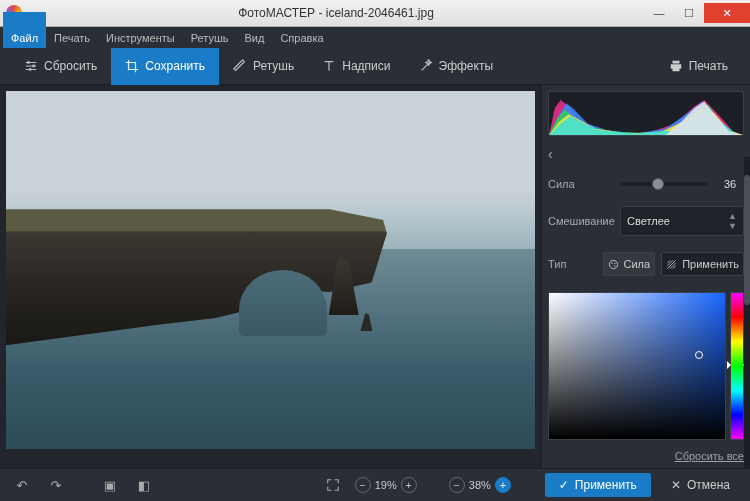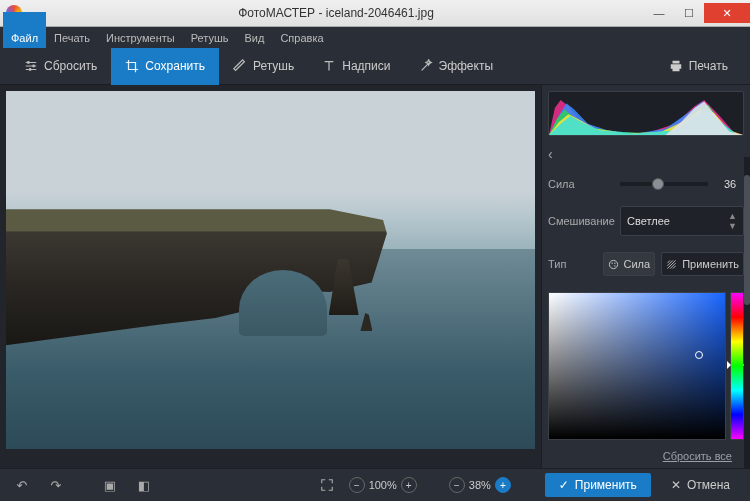"Сбросить все" .reset { margin: 10px 12px 6px -> 10px 0 6px }
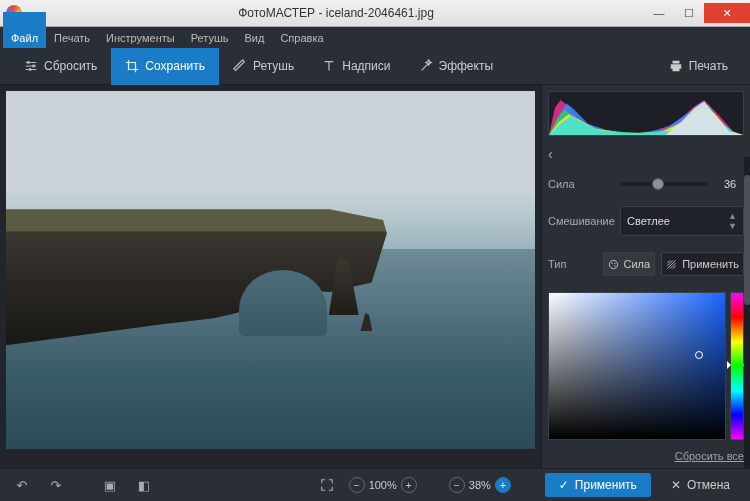"100%" span { text: 100% -> 19% }
